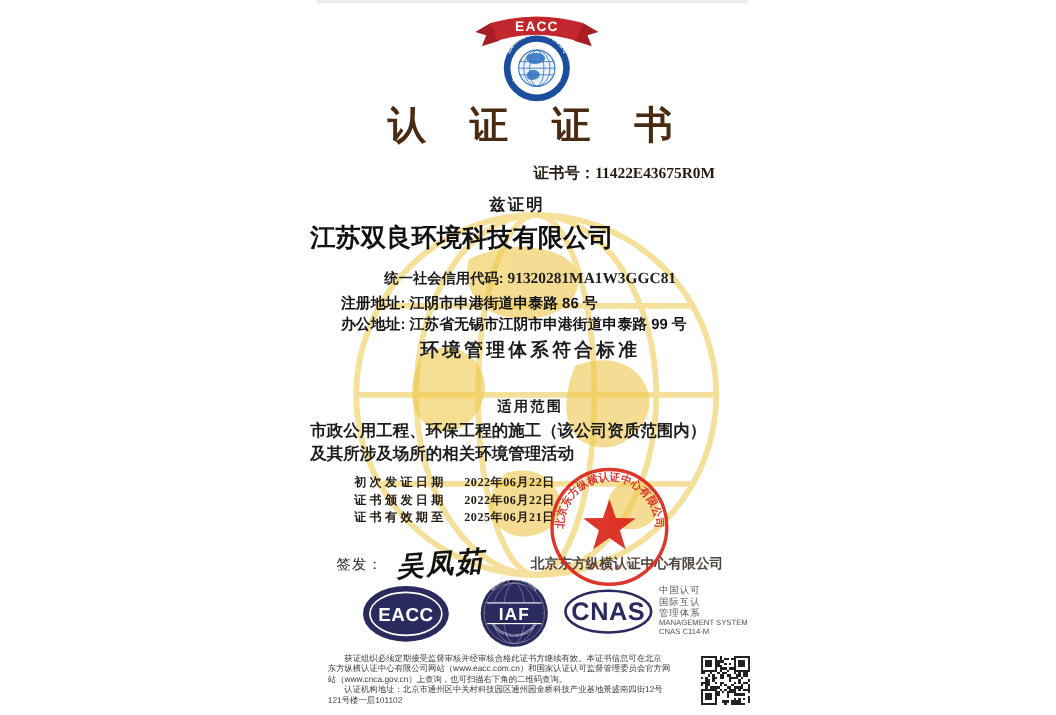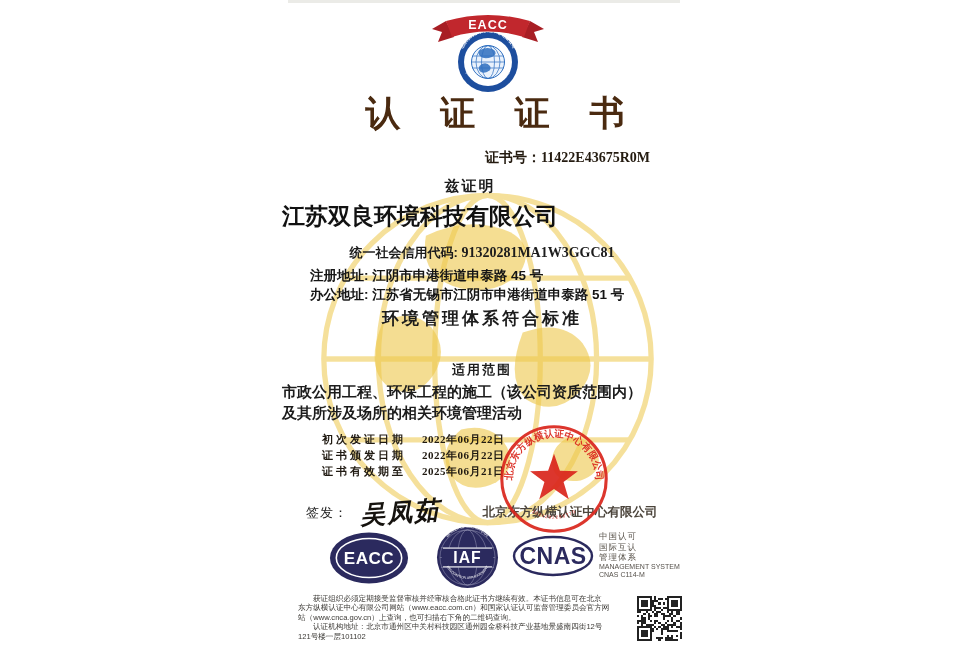"认 证 证 书" .title { left: 295px -> 282px }
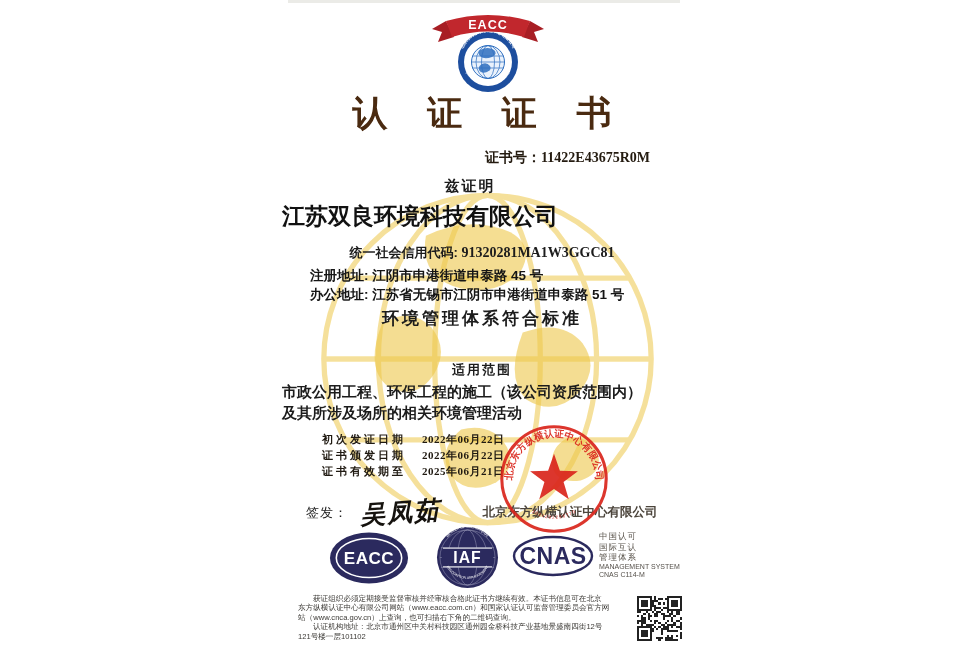"江阴市申港街道申泰路 45 号" span { text: 45 -> 86 }
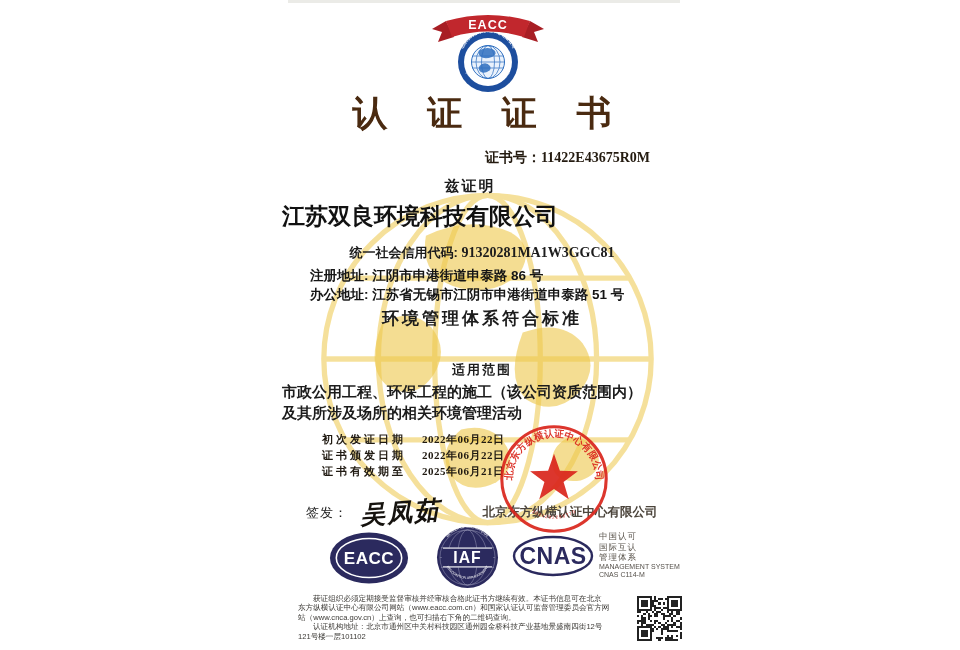"江苏省无锡市江阴市申港街道申泰路 51 号" span { text: 51 -> 99 }
